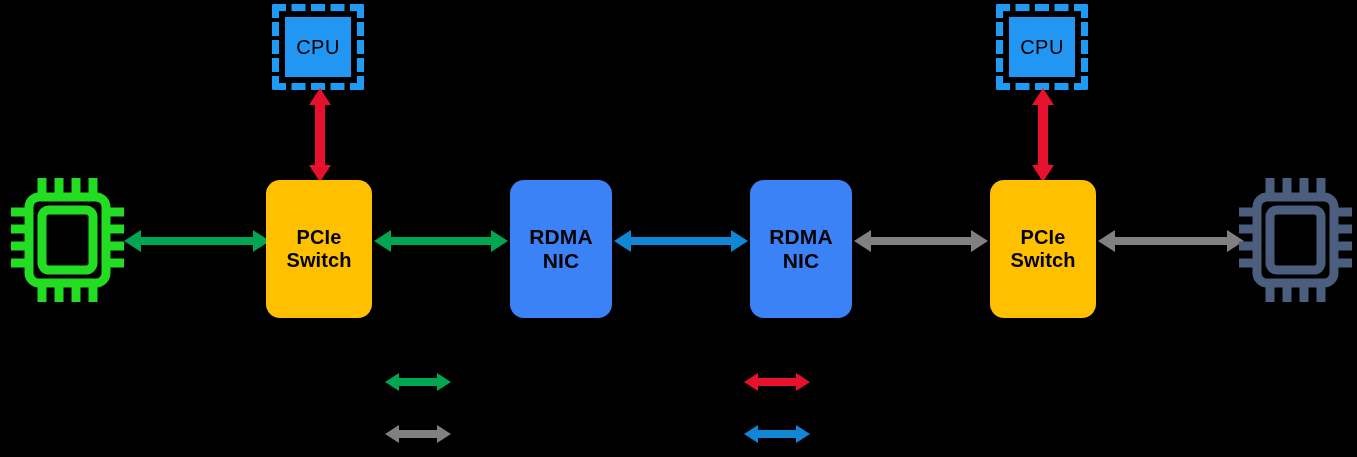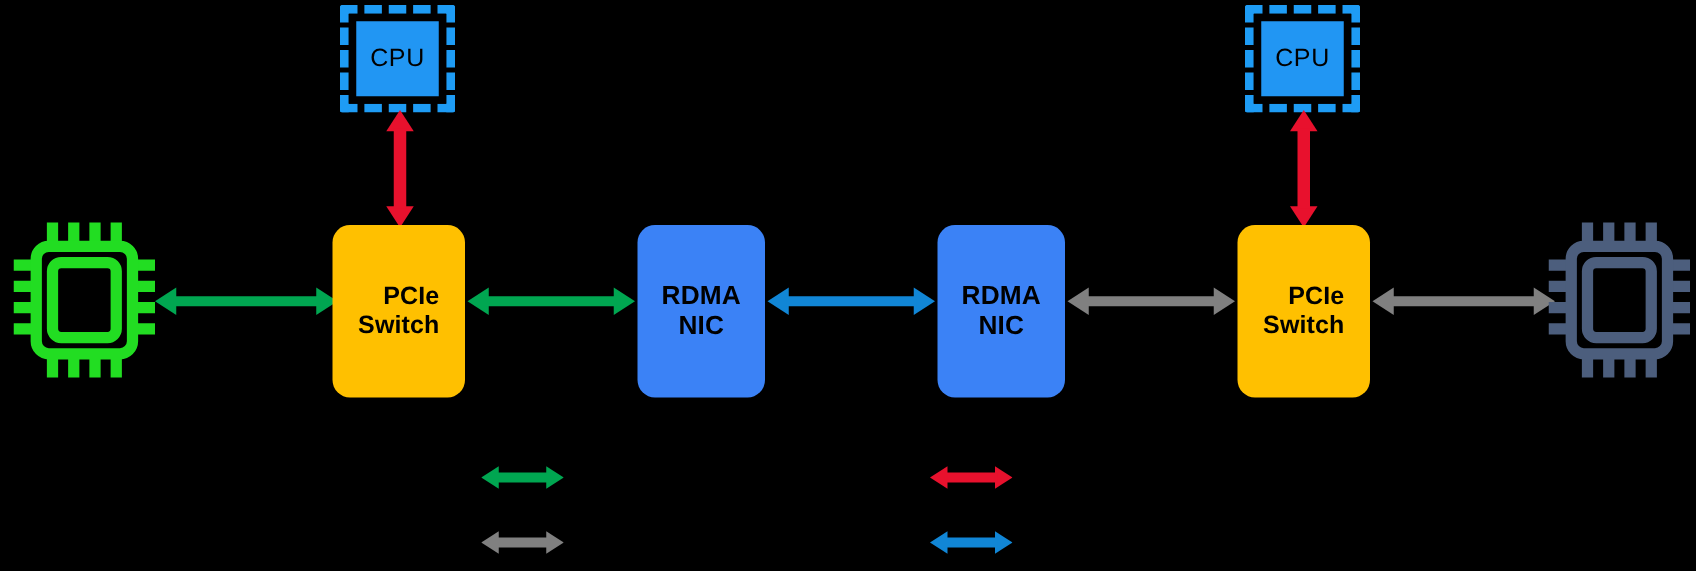"PCIe" .box.pcie { text-align: right -> none }
